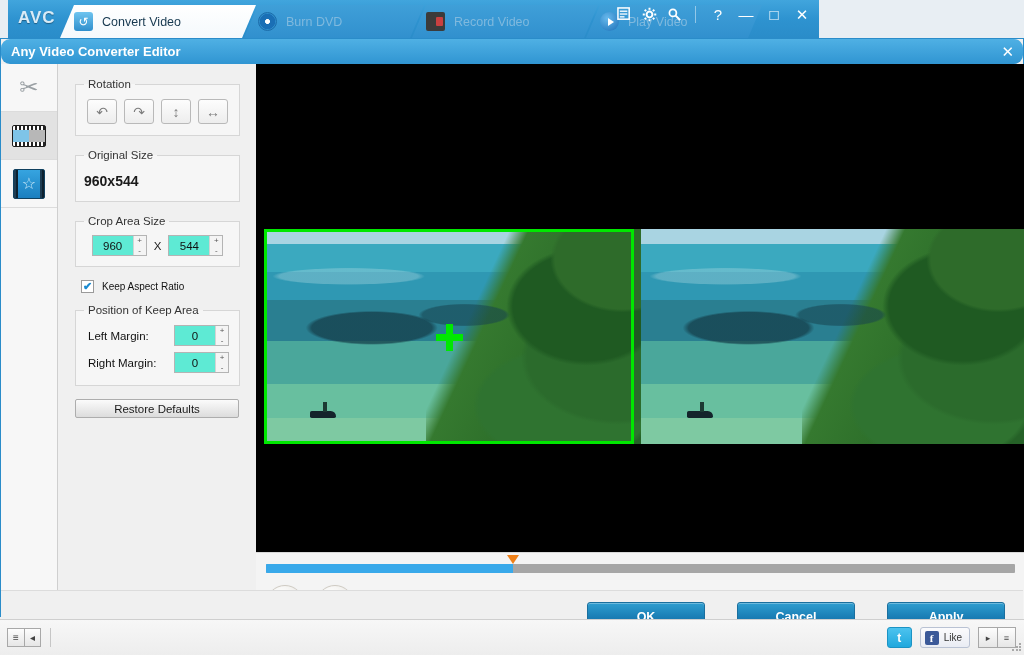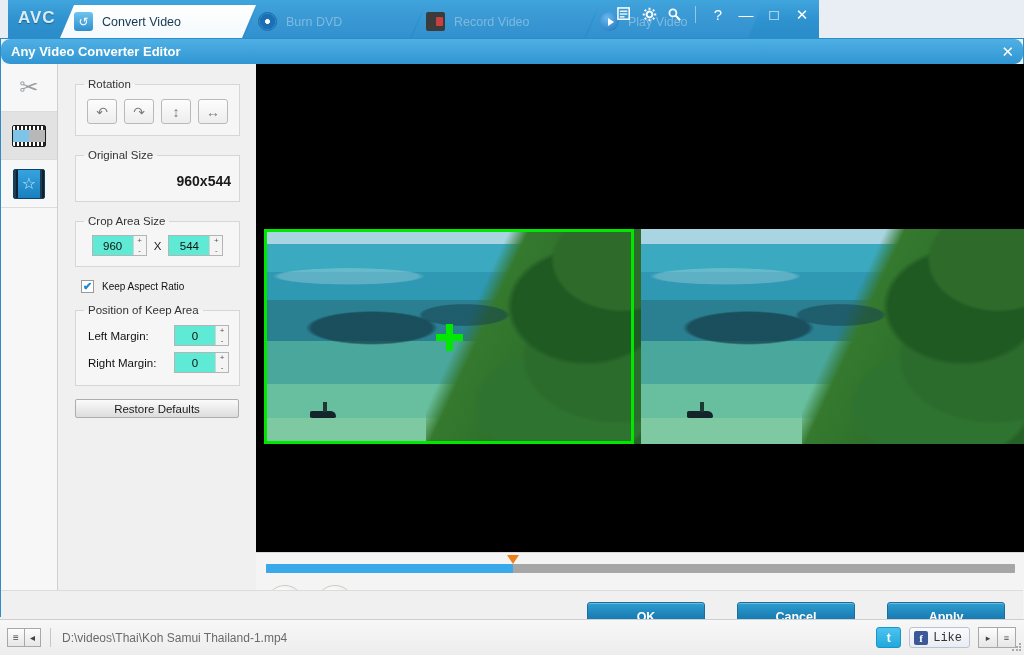"960x544" .orig-size { text-align: right -> left }
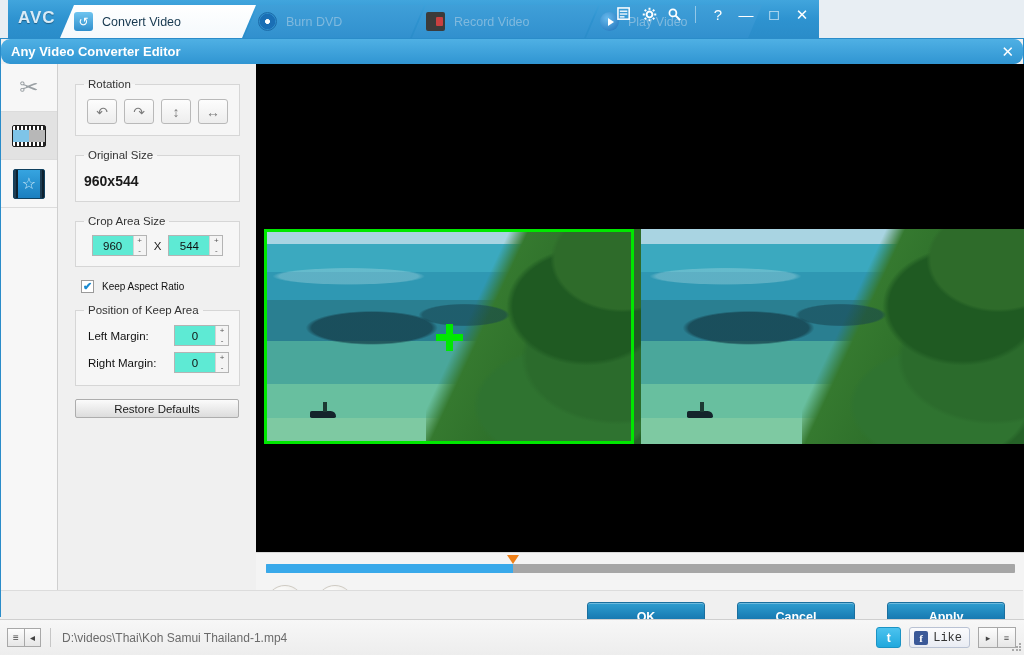"D:\videos\Thai\Koh Samui Thailand-1.mp4" span.sb-path { html: <span>D:\videos\Thai\Koh Samui Thailand-1.mp4</span> -> none }
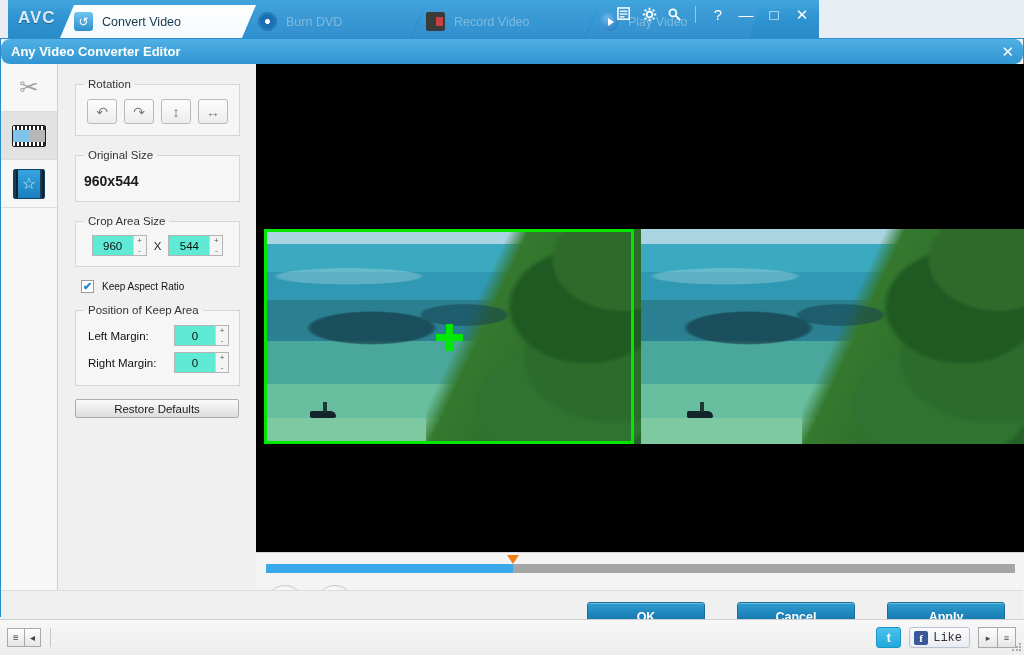"Like" .fb-lab { font-family: Liberation Mono, monospace -> none; font-size: 12px -> 10px }
